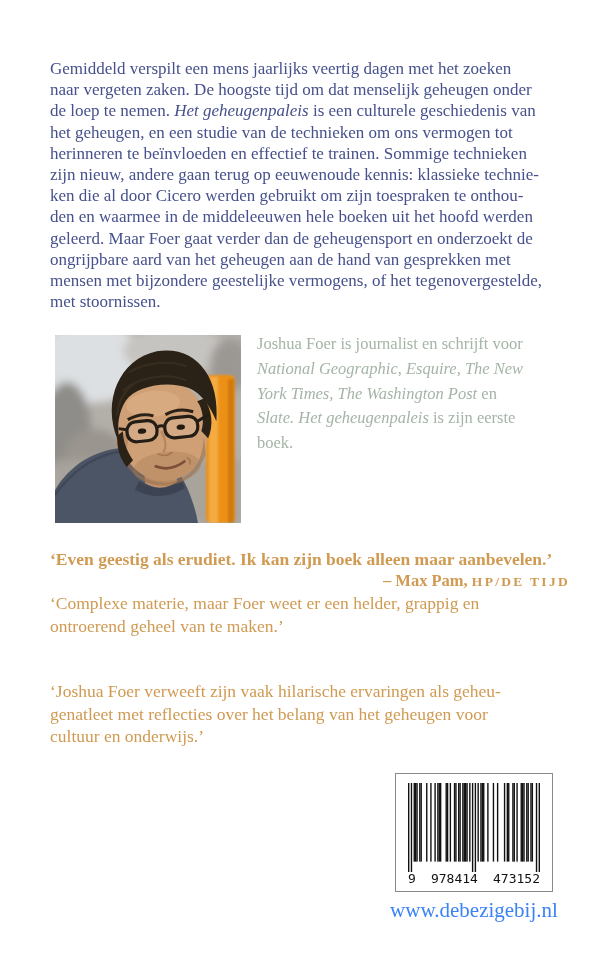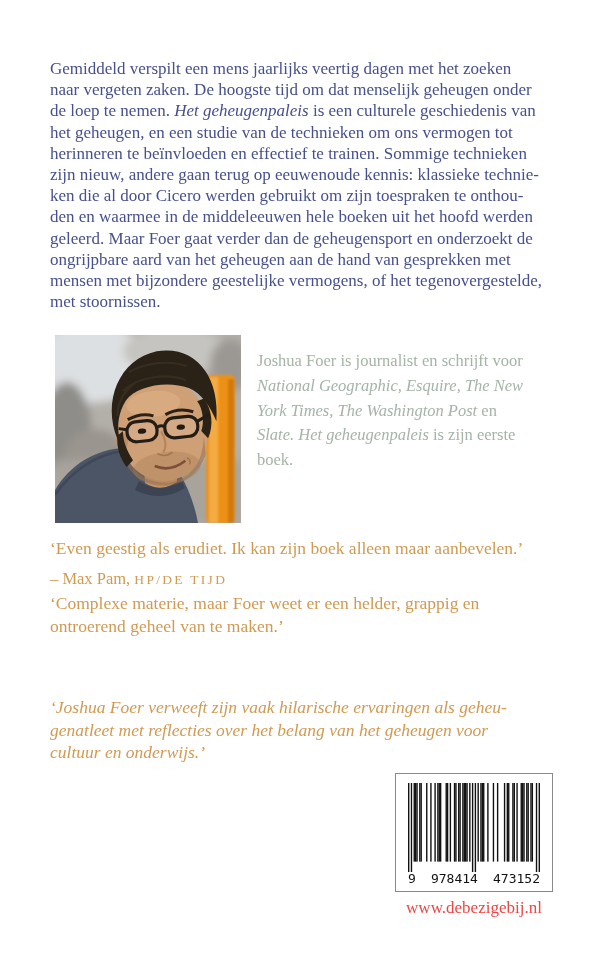"Joshua Foer is journalist en" .bio { top: 349px -> 332px }
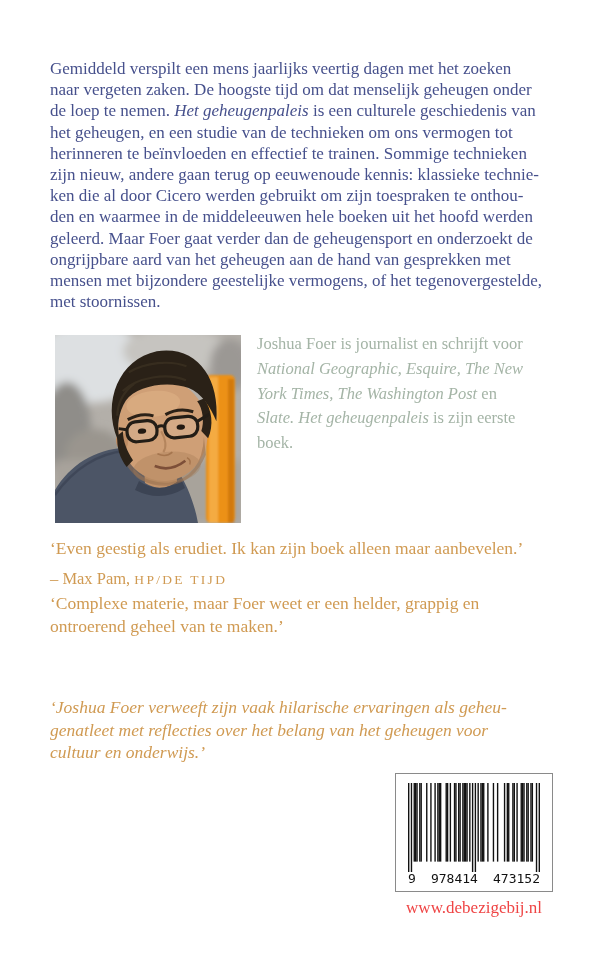"‘Even geestig als erudiet. Ik" .quote1 { font-weight: none -> bold; top: 537px -> 548px }
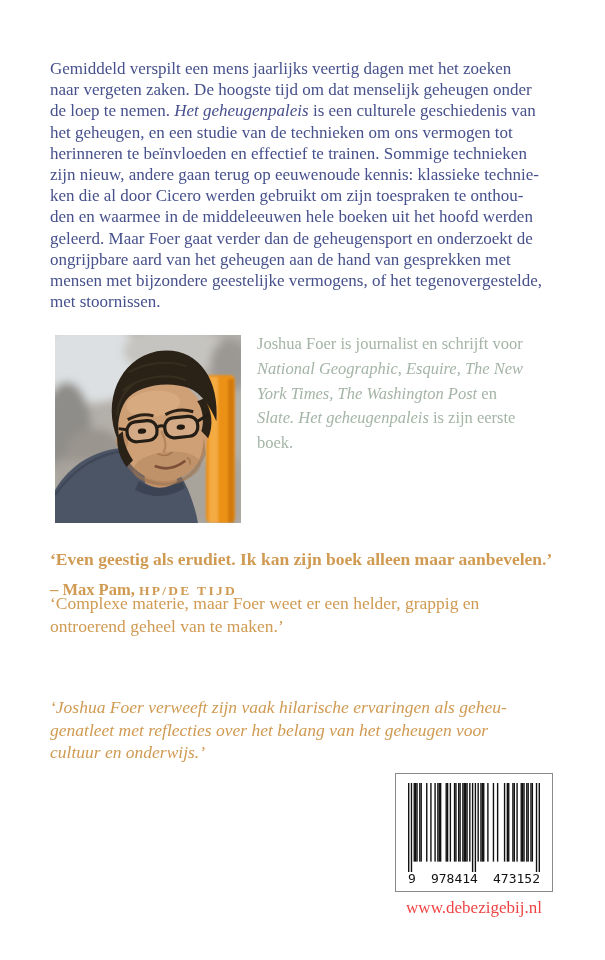"– Max Pam, HP/DE TIJD" .quote .attribution { margin-top: 9px -> none; text-align: none -> right }
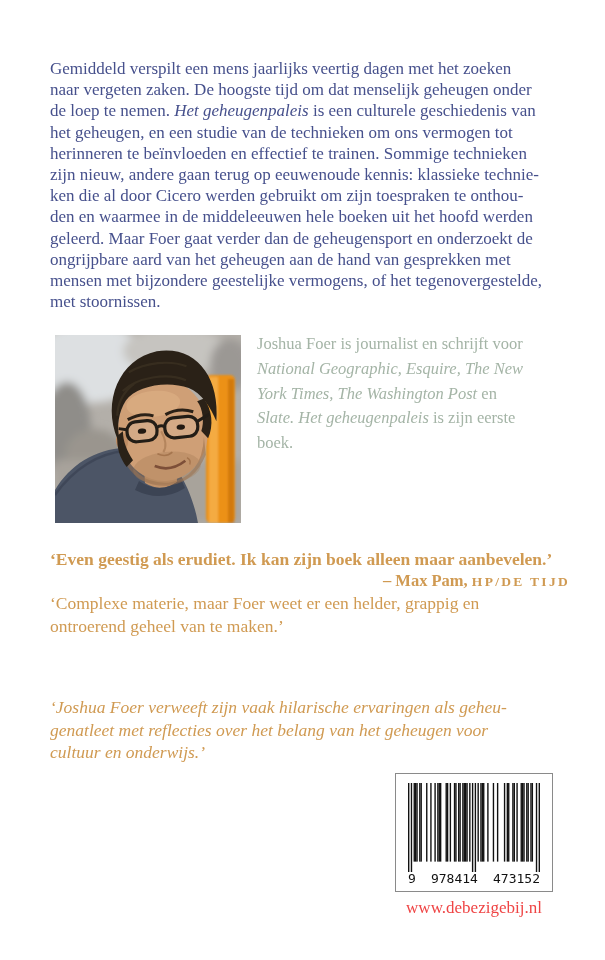"‘Joshua Foer verweeft zijn vaak" .quote3 { font-style: italic -> none; top: 696px -> 680px }
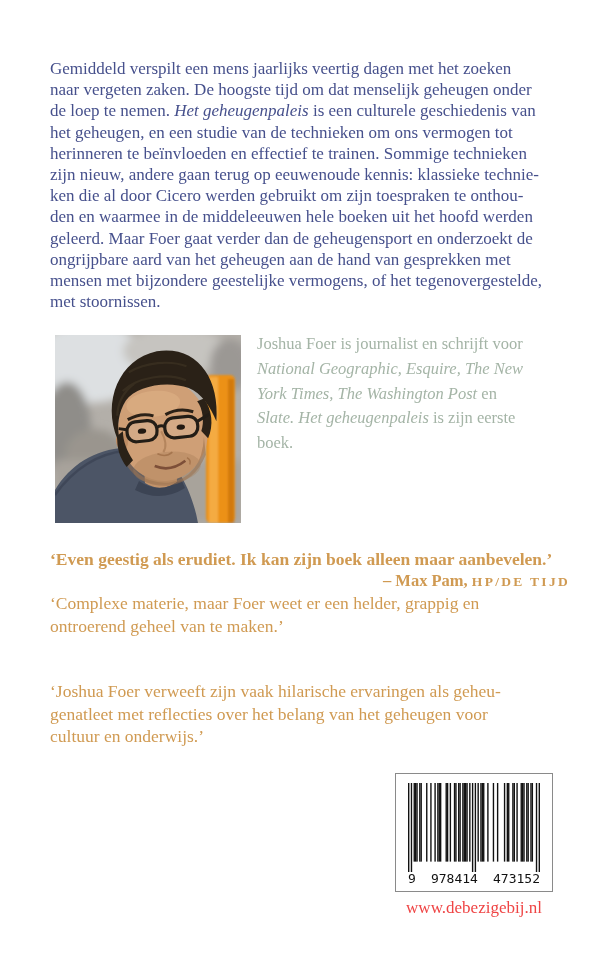"www.debezigebij.nl" .website { color: #ef4444 -> #3b82f6; font-size: 17px -> 21px }
